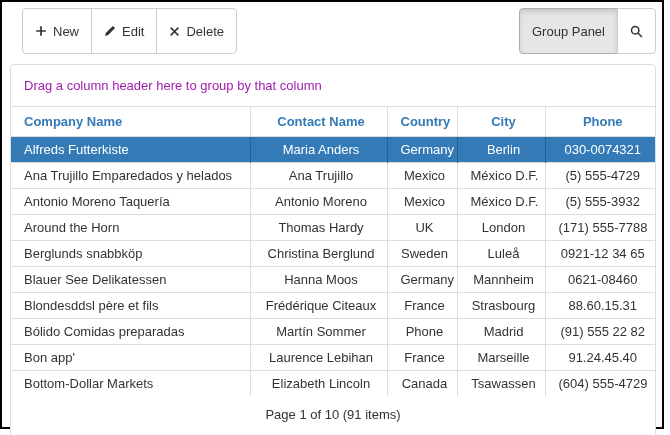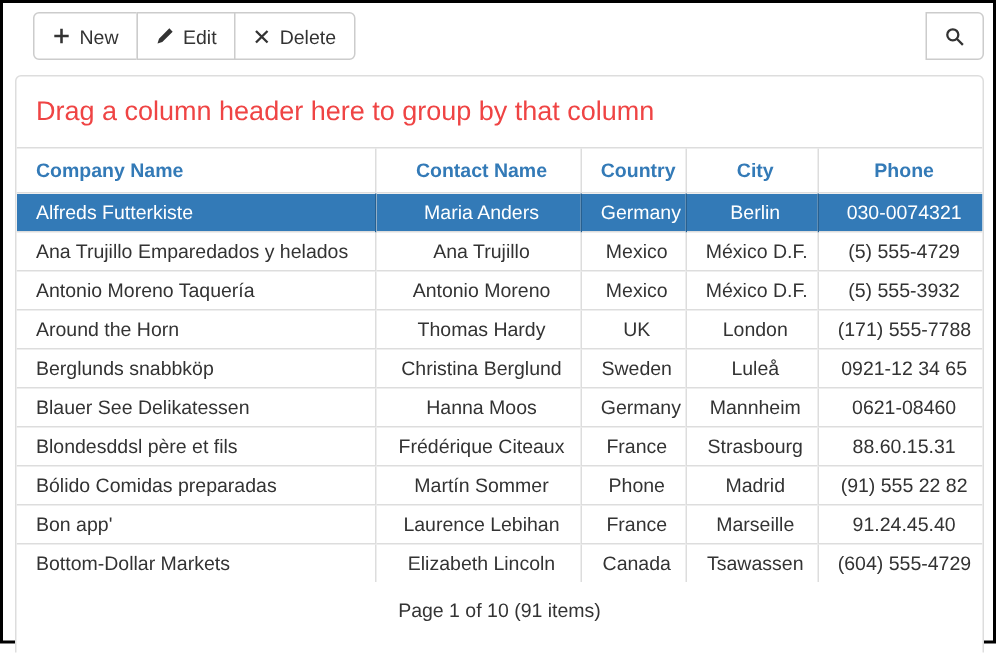"New" .btn { height: 32px -> 46px }
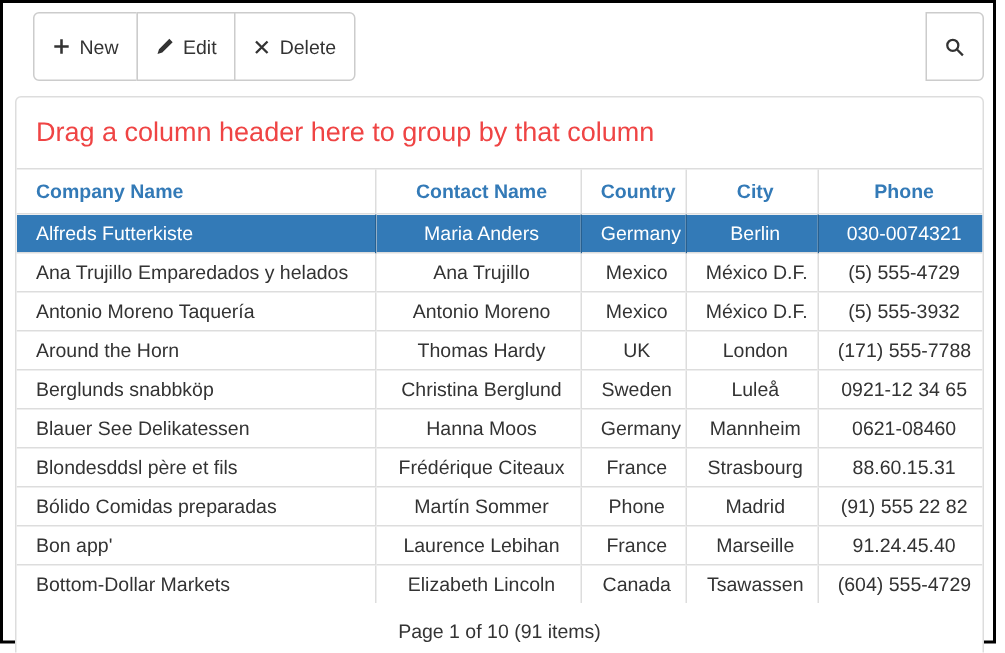"Group Panel" button.btn { html: none -> <button> <span>Group Panel</span> </button> }
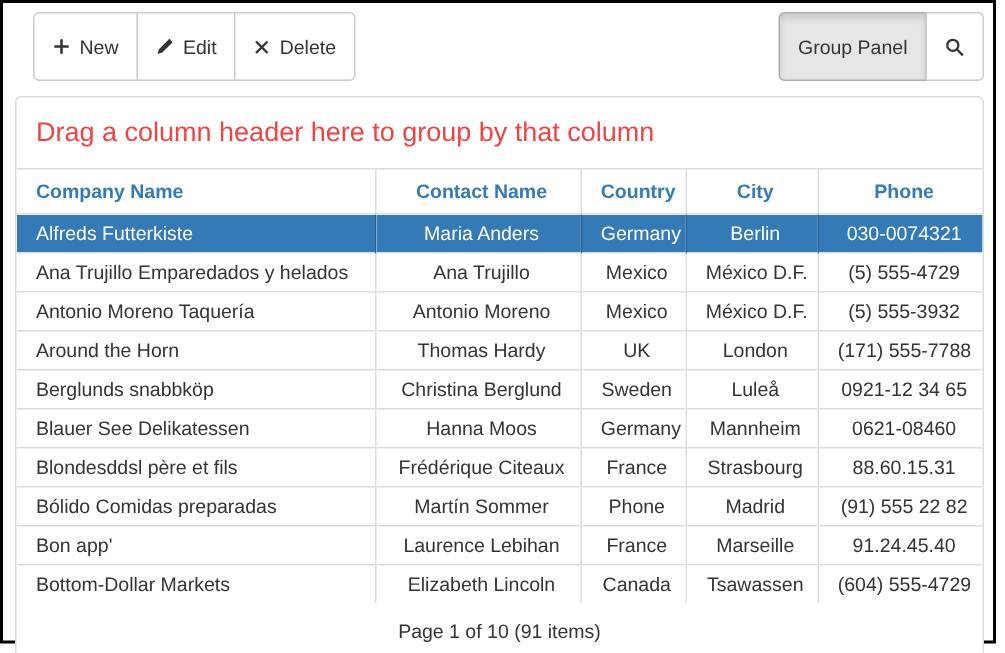"Drag a column header here" .drag-area { color: #ef4444 -> #a21caf; font-size: 18px -> 13px }
